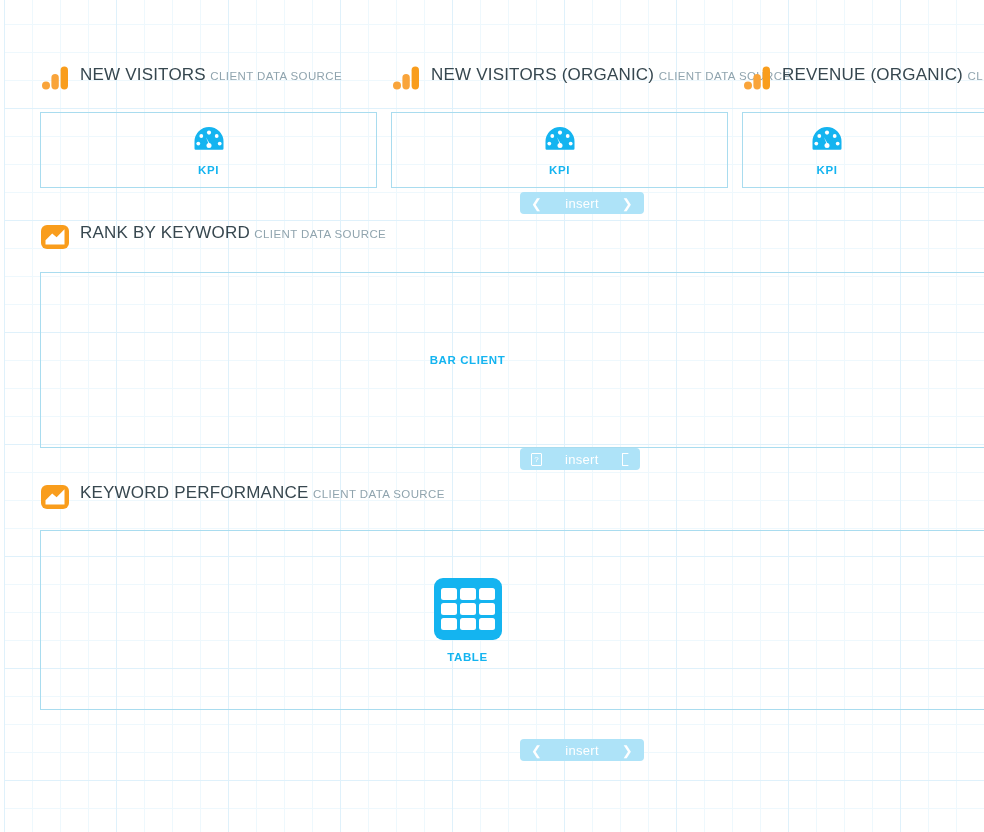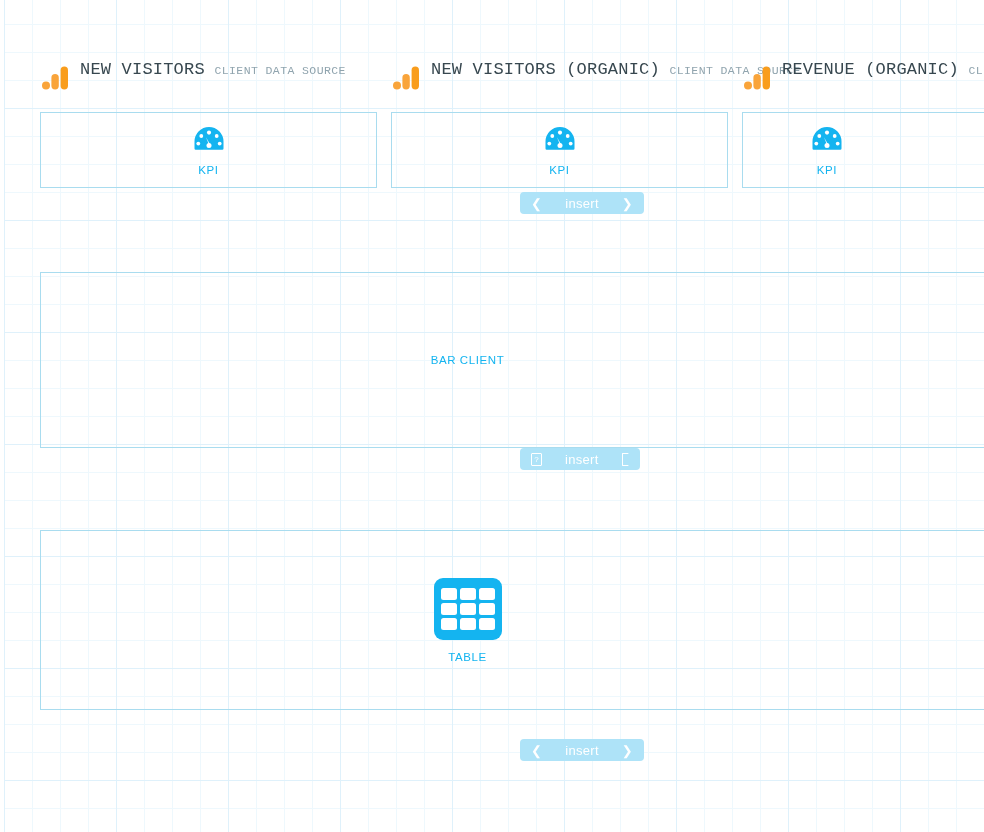"NEW VISITORS CLIENT DATA SOURCE" .comp-header { align-items: flex-start -> center; font-family: Liberation Mono, monospace -> none }
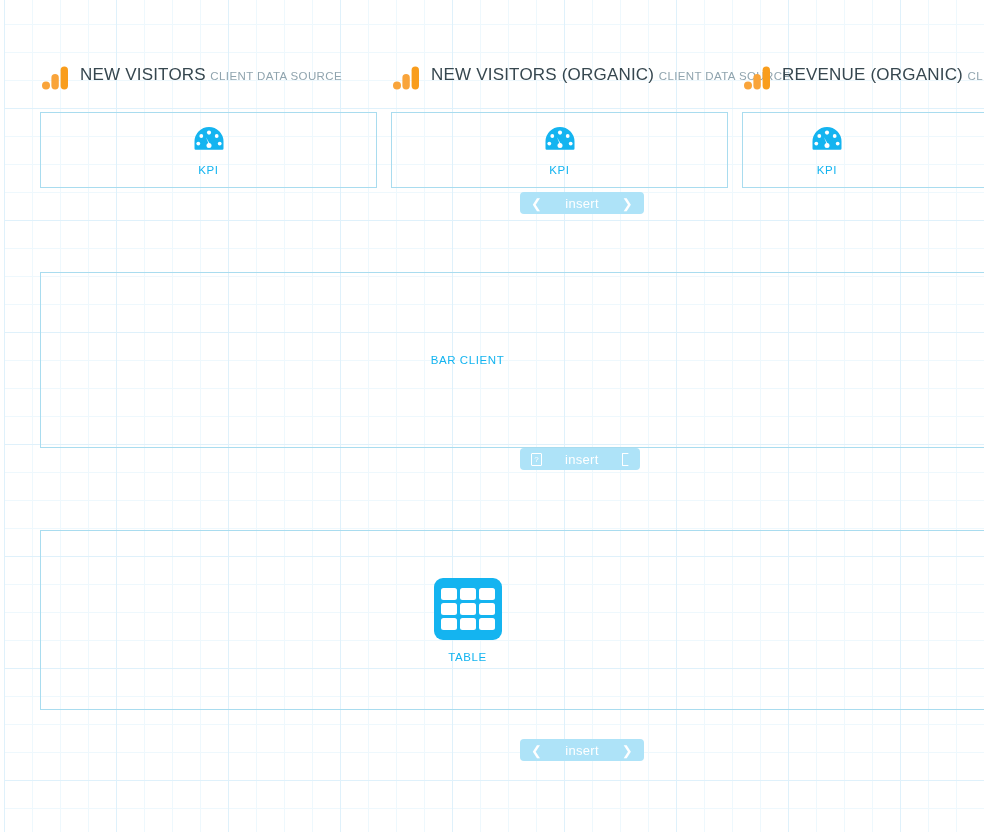"KPI" .ph-label { font-weight: normal -> bold }
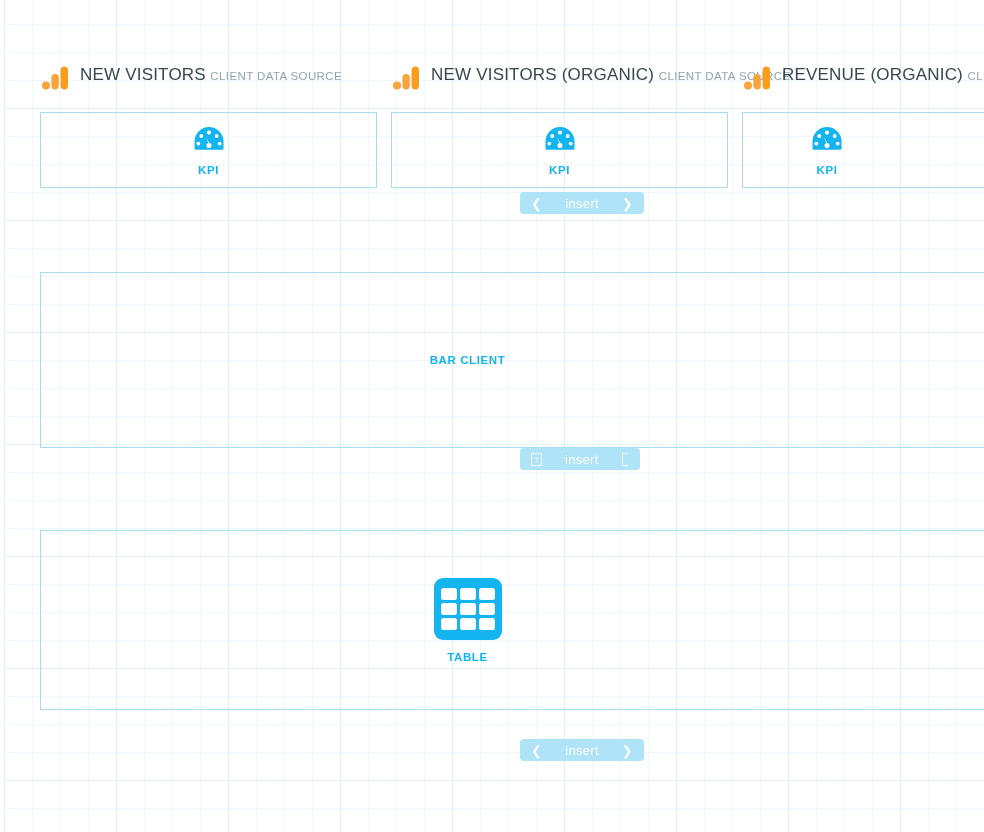"RANK BY KEYWORD CLIENT DATA" div.comp-header { html: none -> <div> <span> <svg> <rect></rect> <path></path> </svg> </span> <span> <span>RANK BY KEYWORD</span> <span>CLIENT DATA SOURCE</span> </span> </div> }
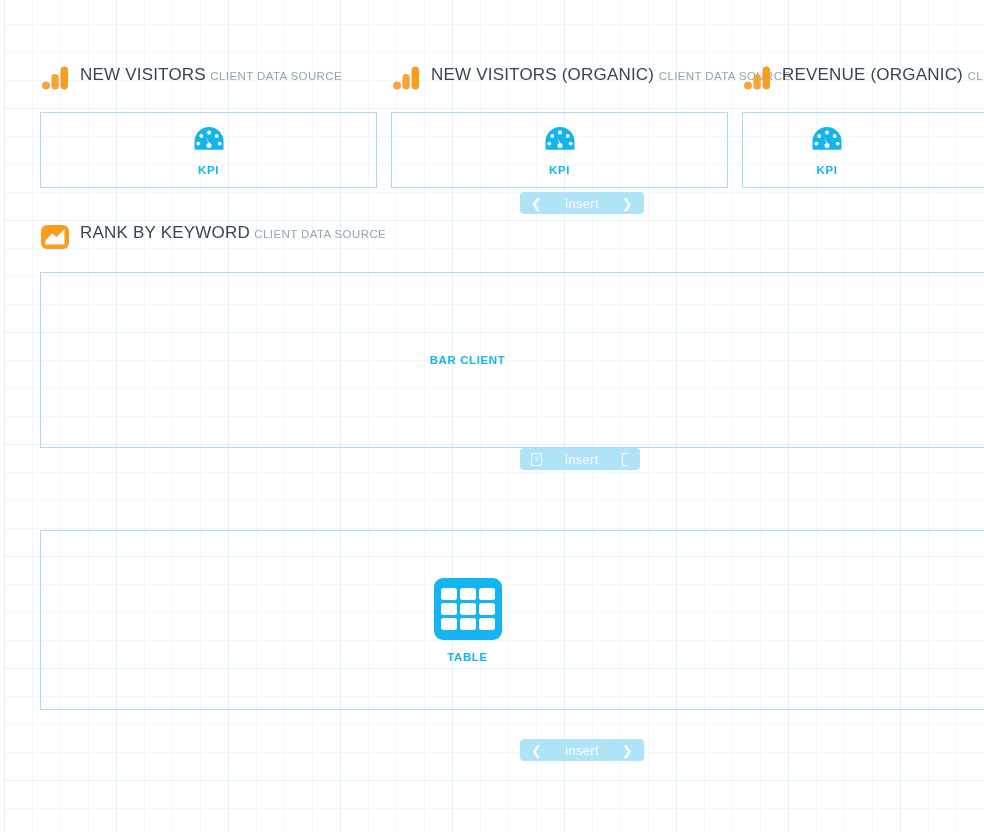"KEYWORD PERFORMANCE CLIENT DATA SOURCE" div.comp-header { html: none -> <div> <span> <svg> <rect></rect> <path></path> </svg> </span> <span> <span>KEYWORD PERFORMANCE</span> <span>CLIENT DATA SOURCE</span> </span> </div> }
